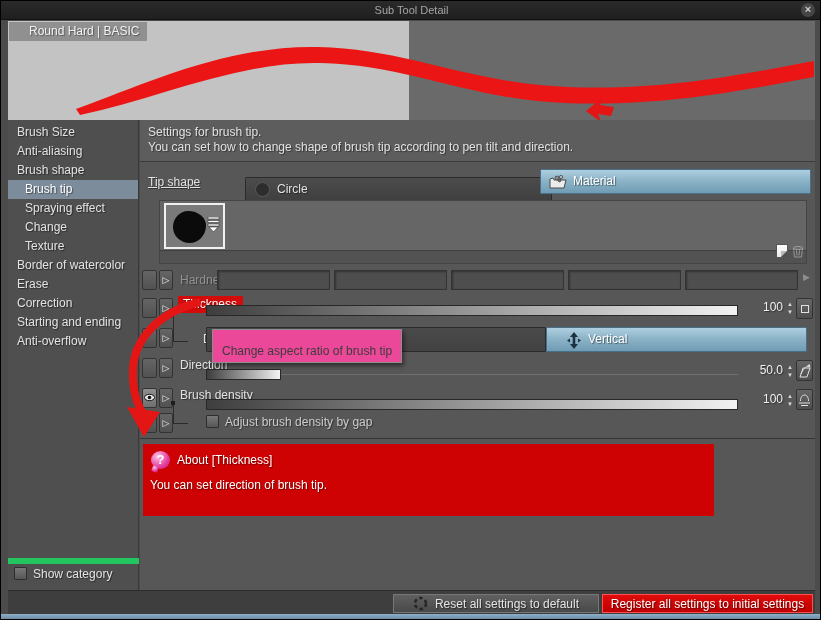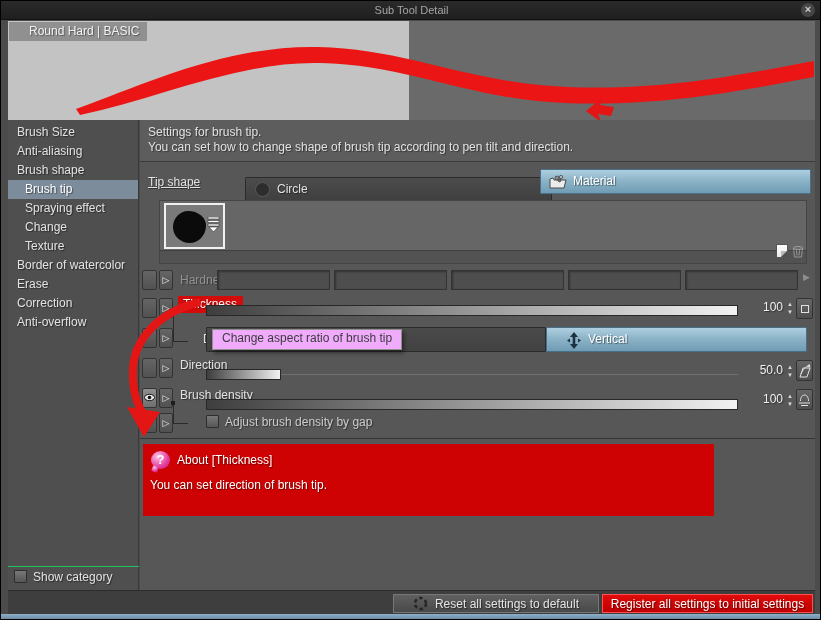"Starting and ending" div.side-item { html: none -> <div>Starting and ending</div> }
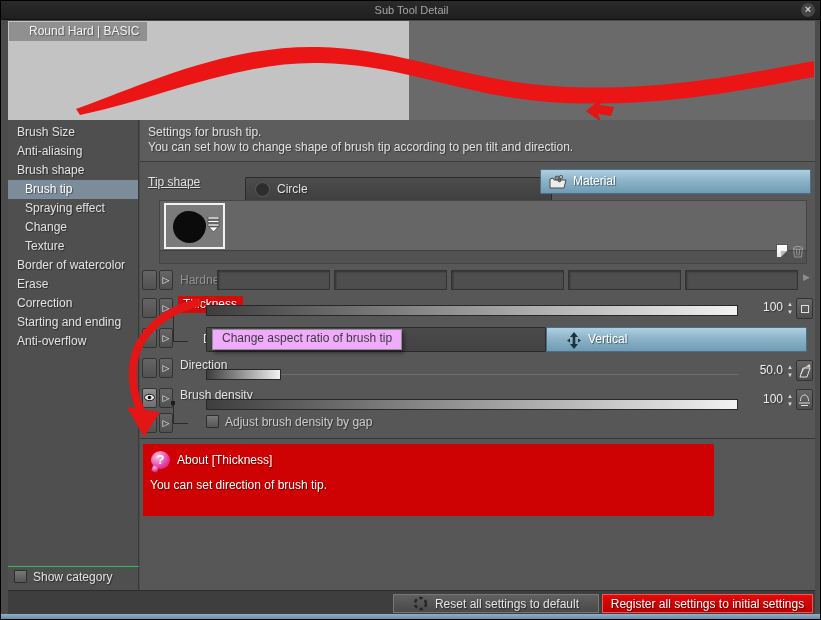"Change aspect ratio of brush" #tooltip { background: #f0abfc -> #ec4899; padding: 1px 9px 4px 9px -> 14px 9px 4px 9px }
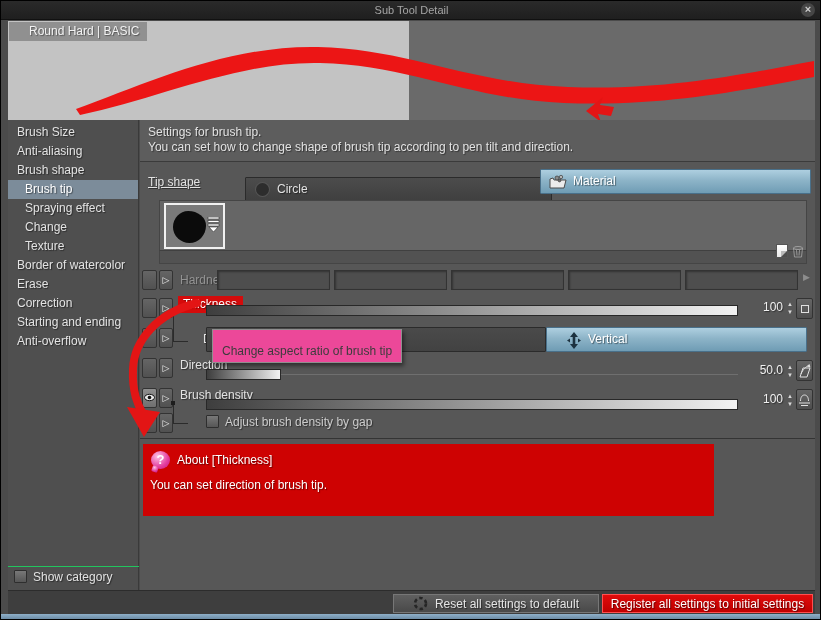"Show category" #show-category-row { border-top: 1px solid #22c55e -> 6px solid #22c55e; height: 24px -> 32px }
